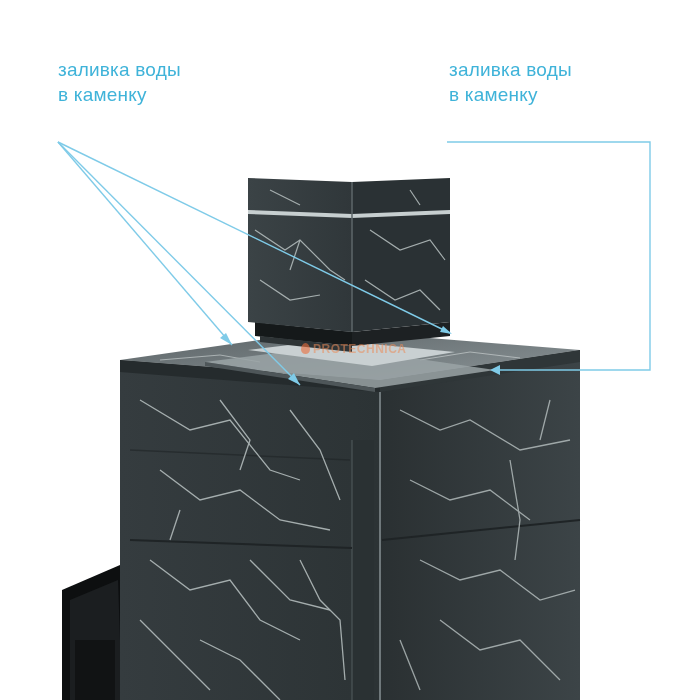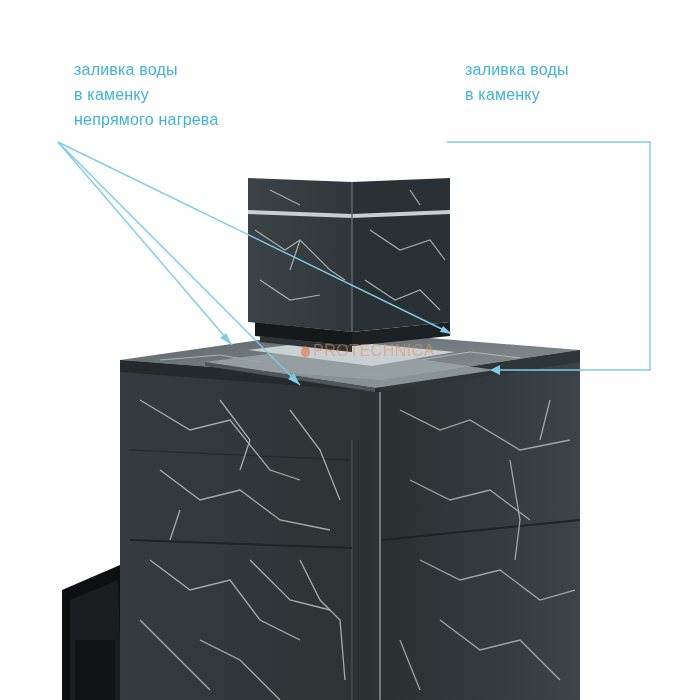"заливка воды" .label { font-size: 16px -> 19px; margin-left: 16px -> none }
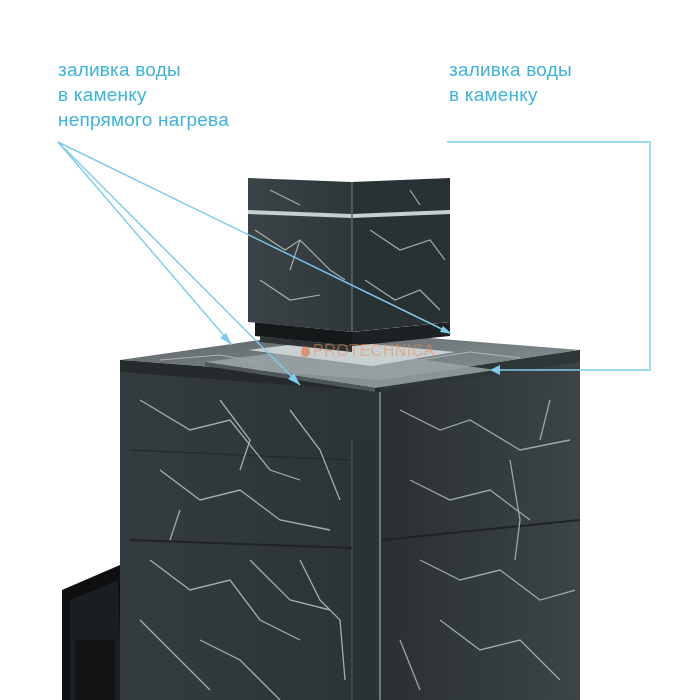"непрямого нагрева" span { html: <span>непрямого нагрева</span> -> none }
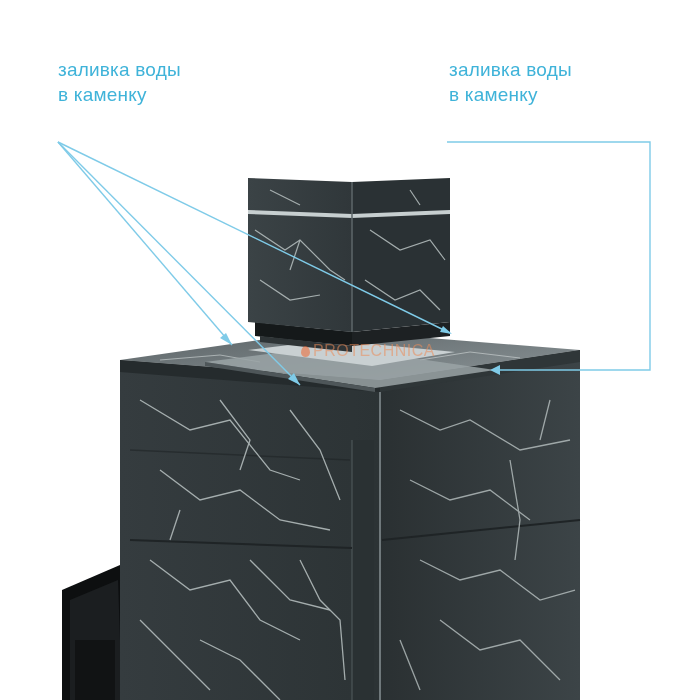"PROTECHNICA" .watermark { font-size: 16px -> 12px; font-weight: normal -> bold }
